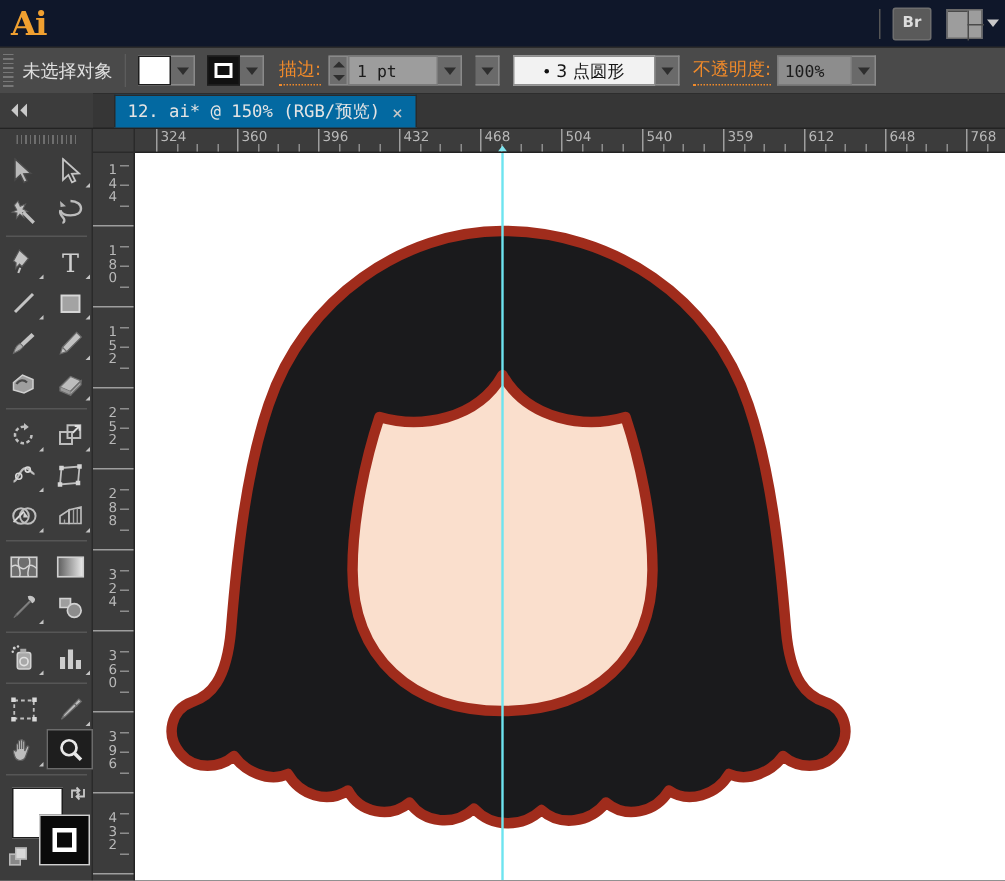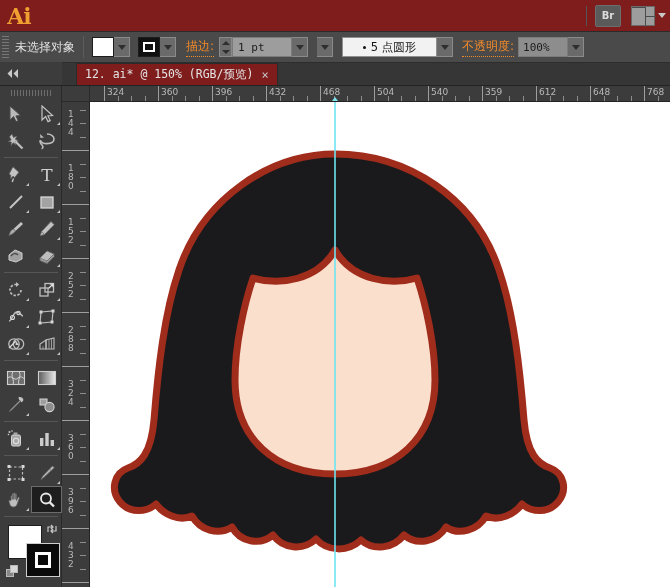"Ai" .menubar { background: #7f1d1d -> #0f172a }
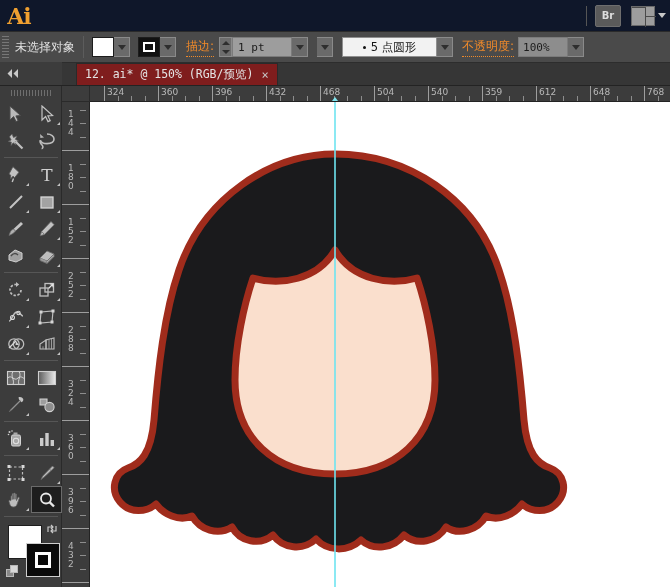"5 点圆形" span { text: 5 -> 3 }
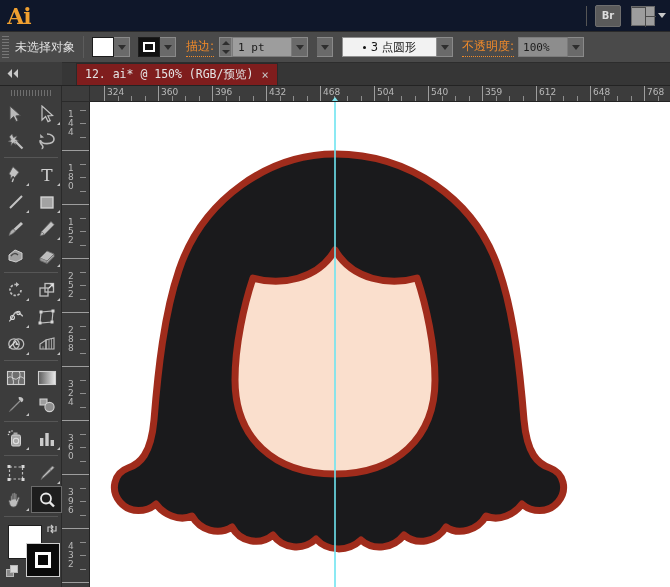"12. ai* @ 150% (RGB/预览)" .doc-tab { background: #7f1d1d -> #0369a1 }
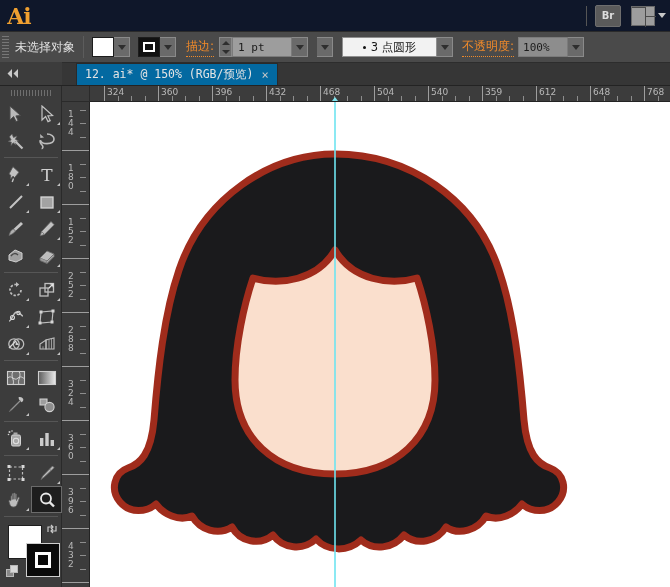"144" .rv-lab { text-align: left -> right }
